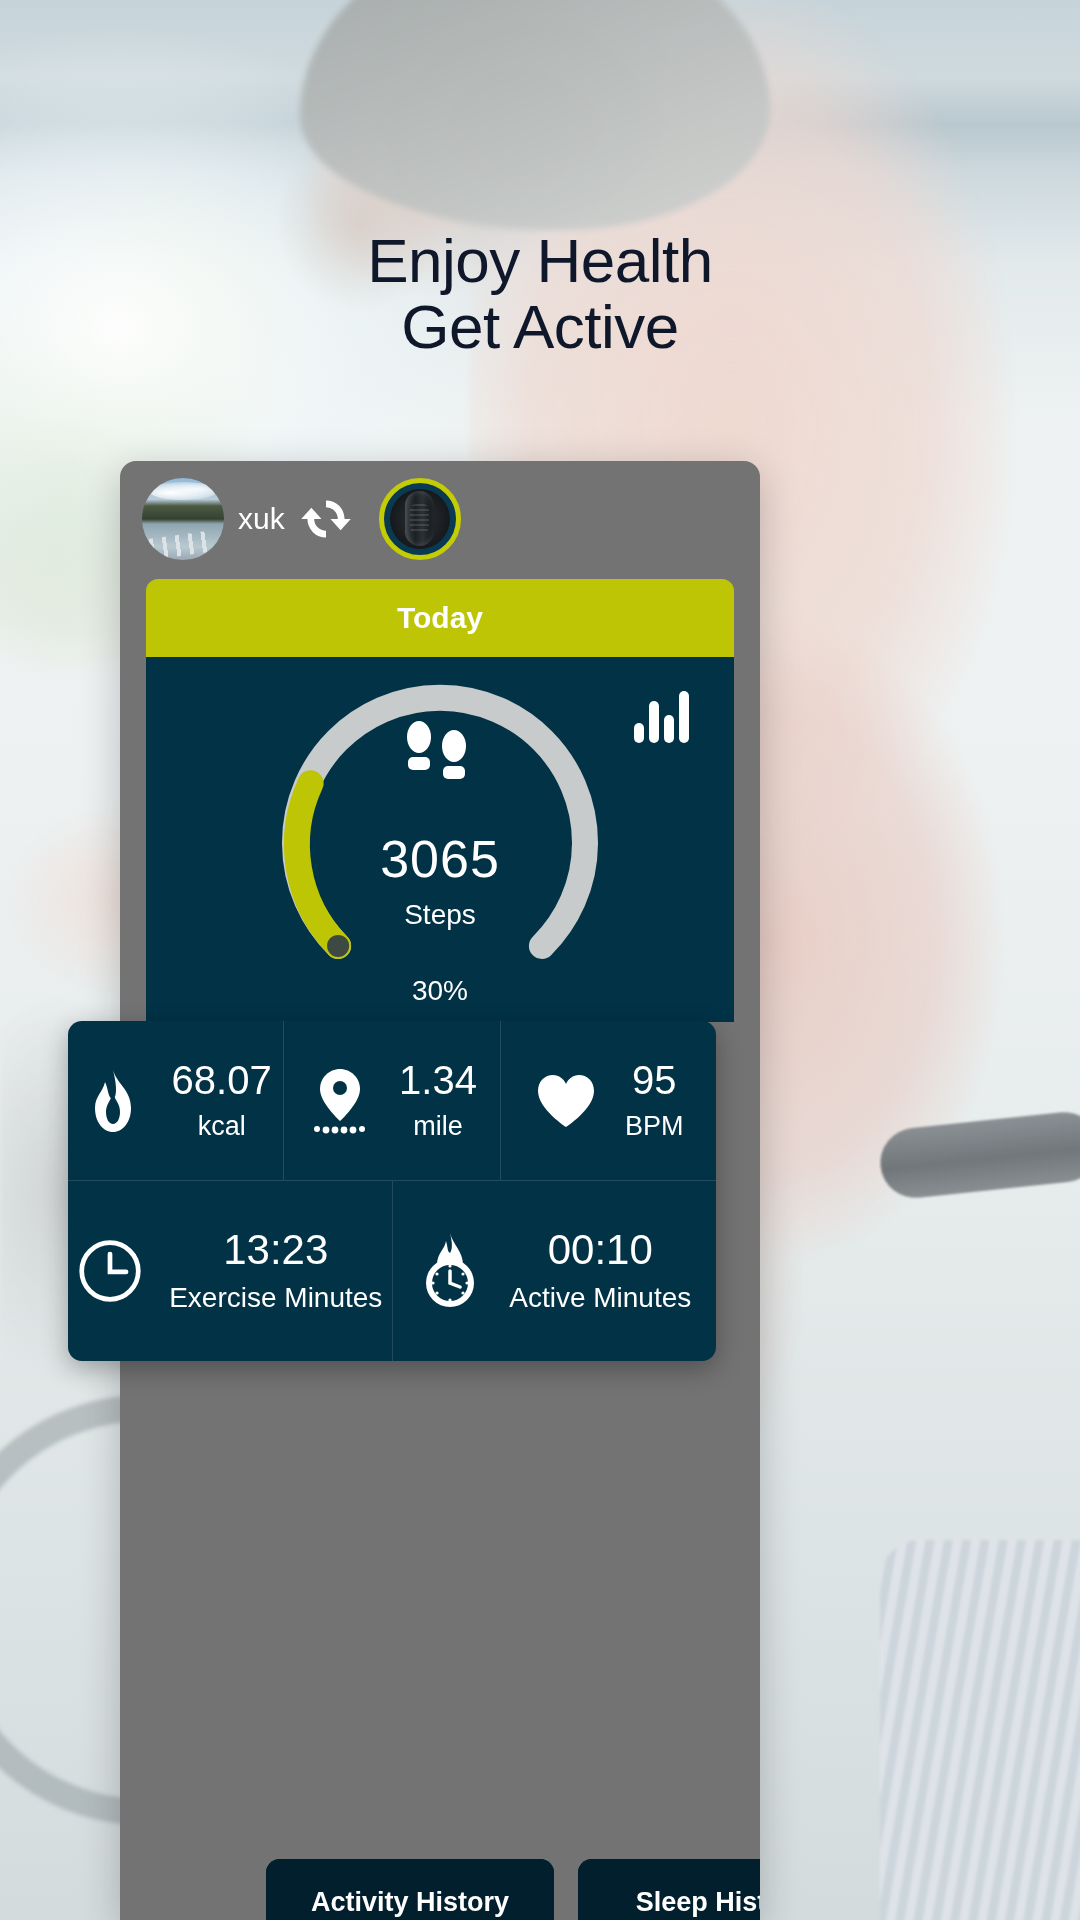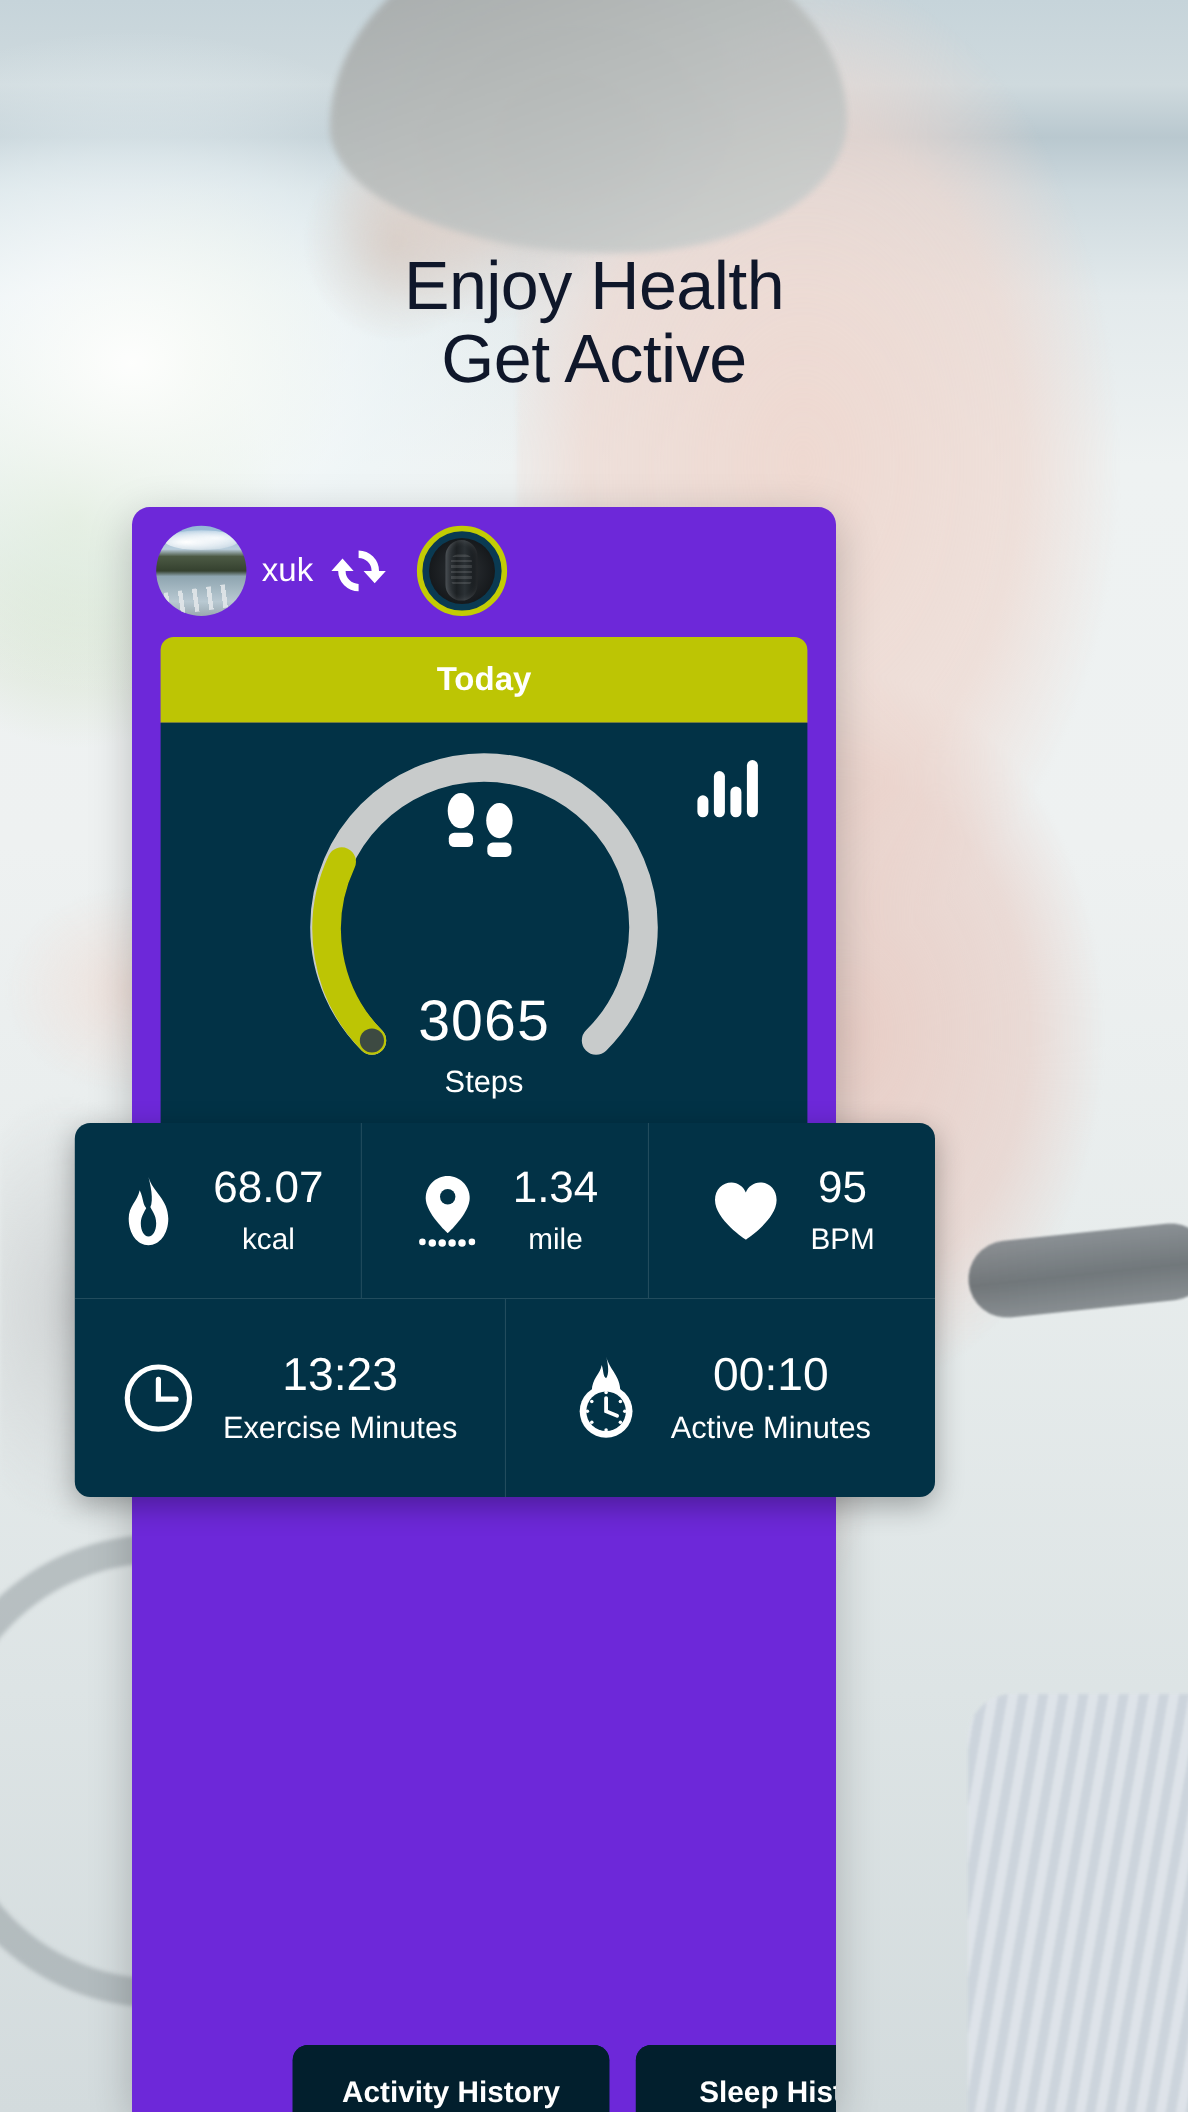"xuk" .app { background: #6d28d9 -> #737373 }
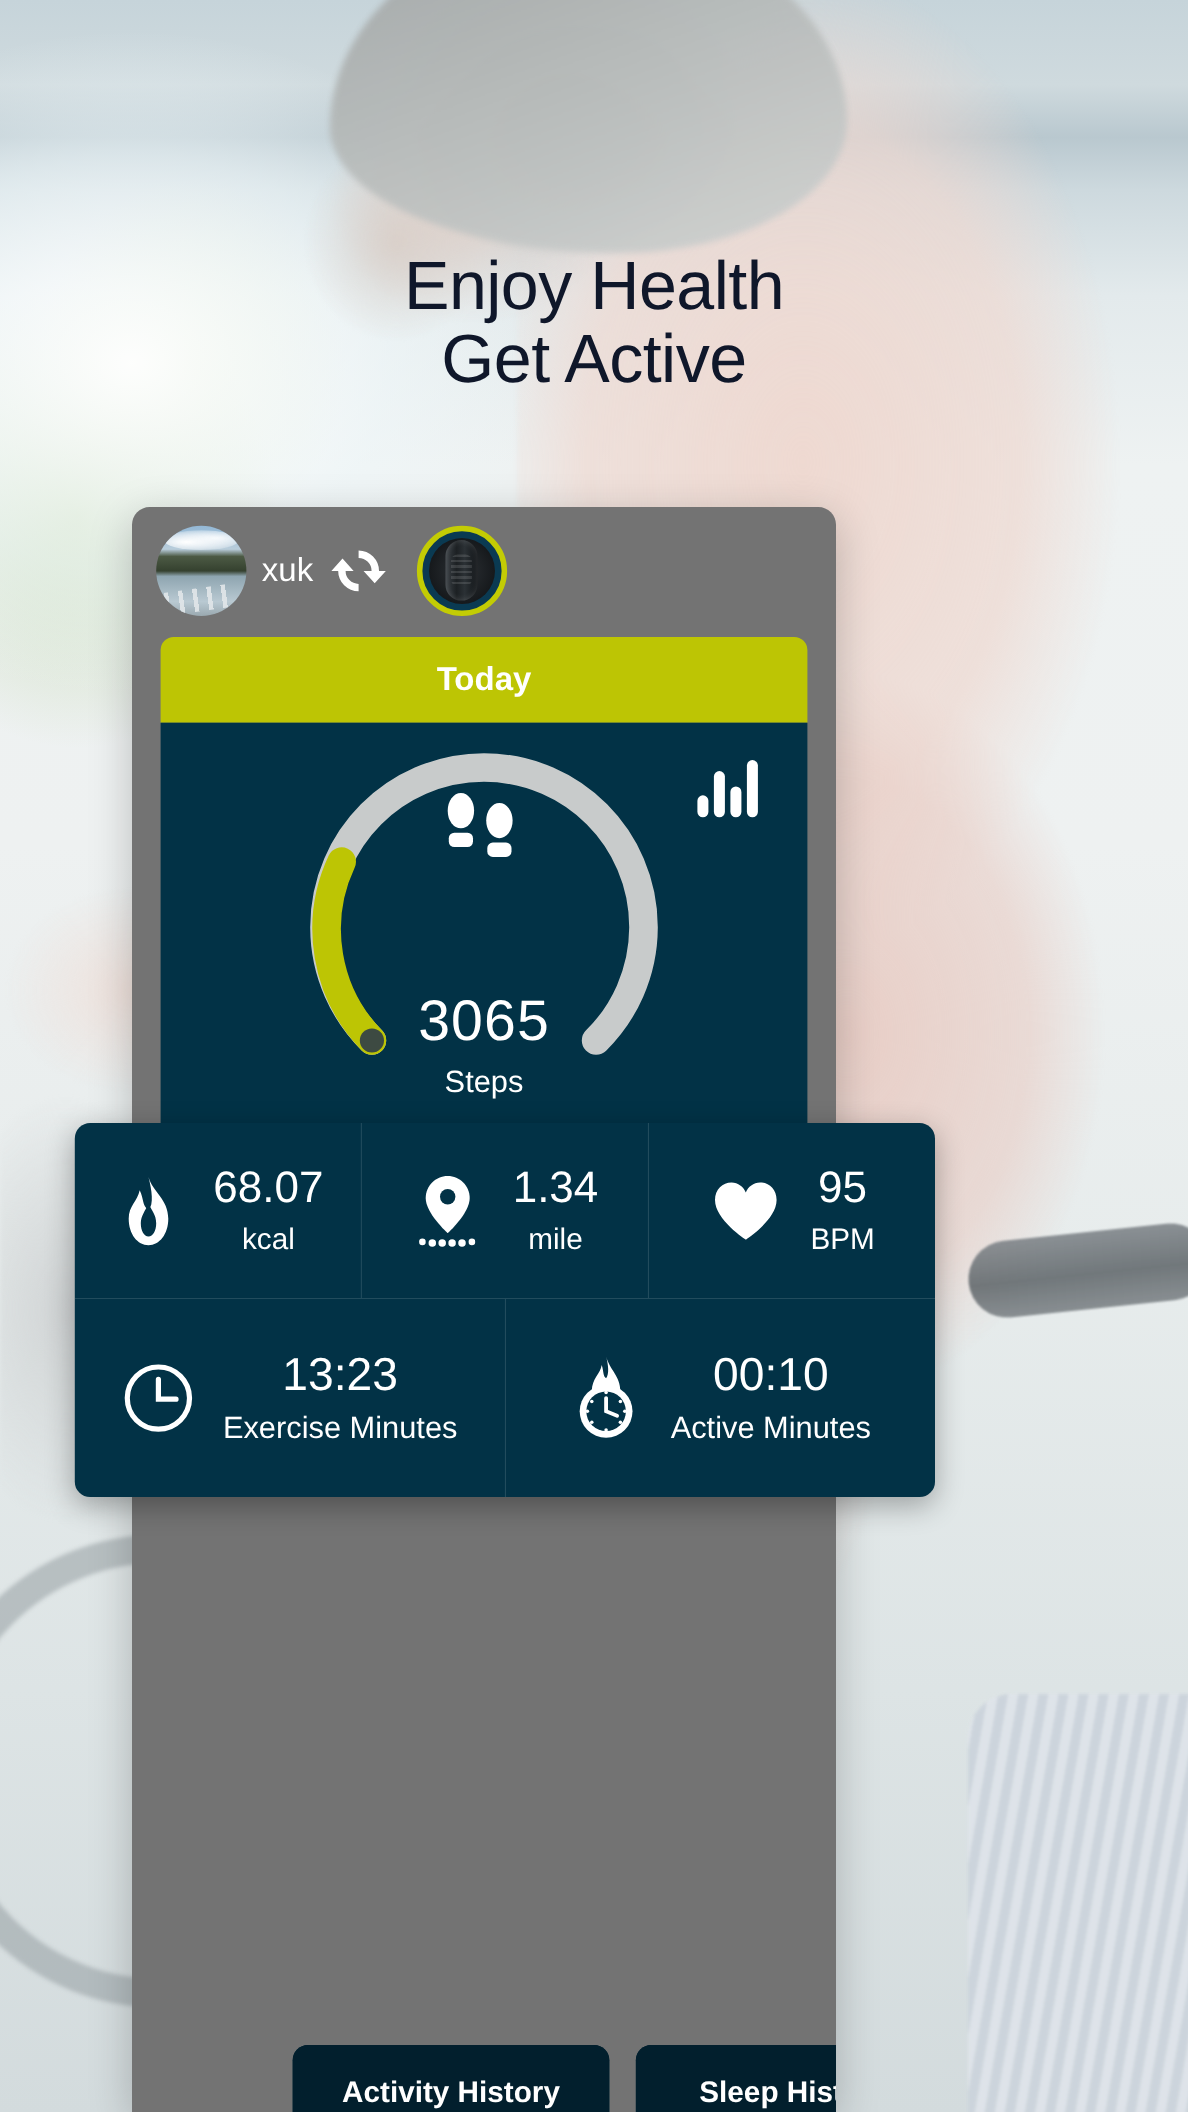"3065" .g-steps-num { margin-top: 114px -> 46px }
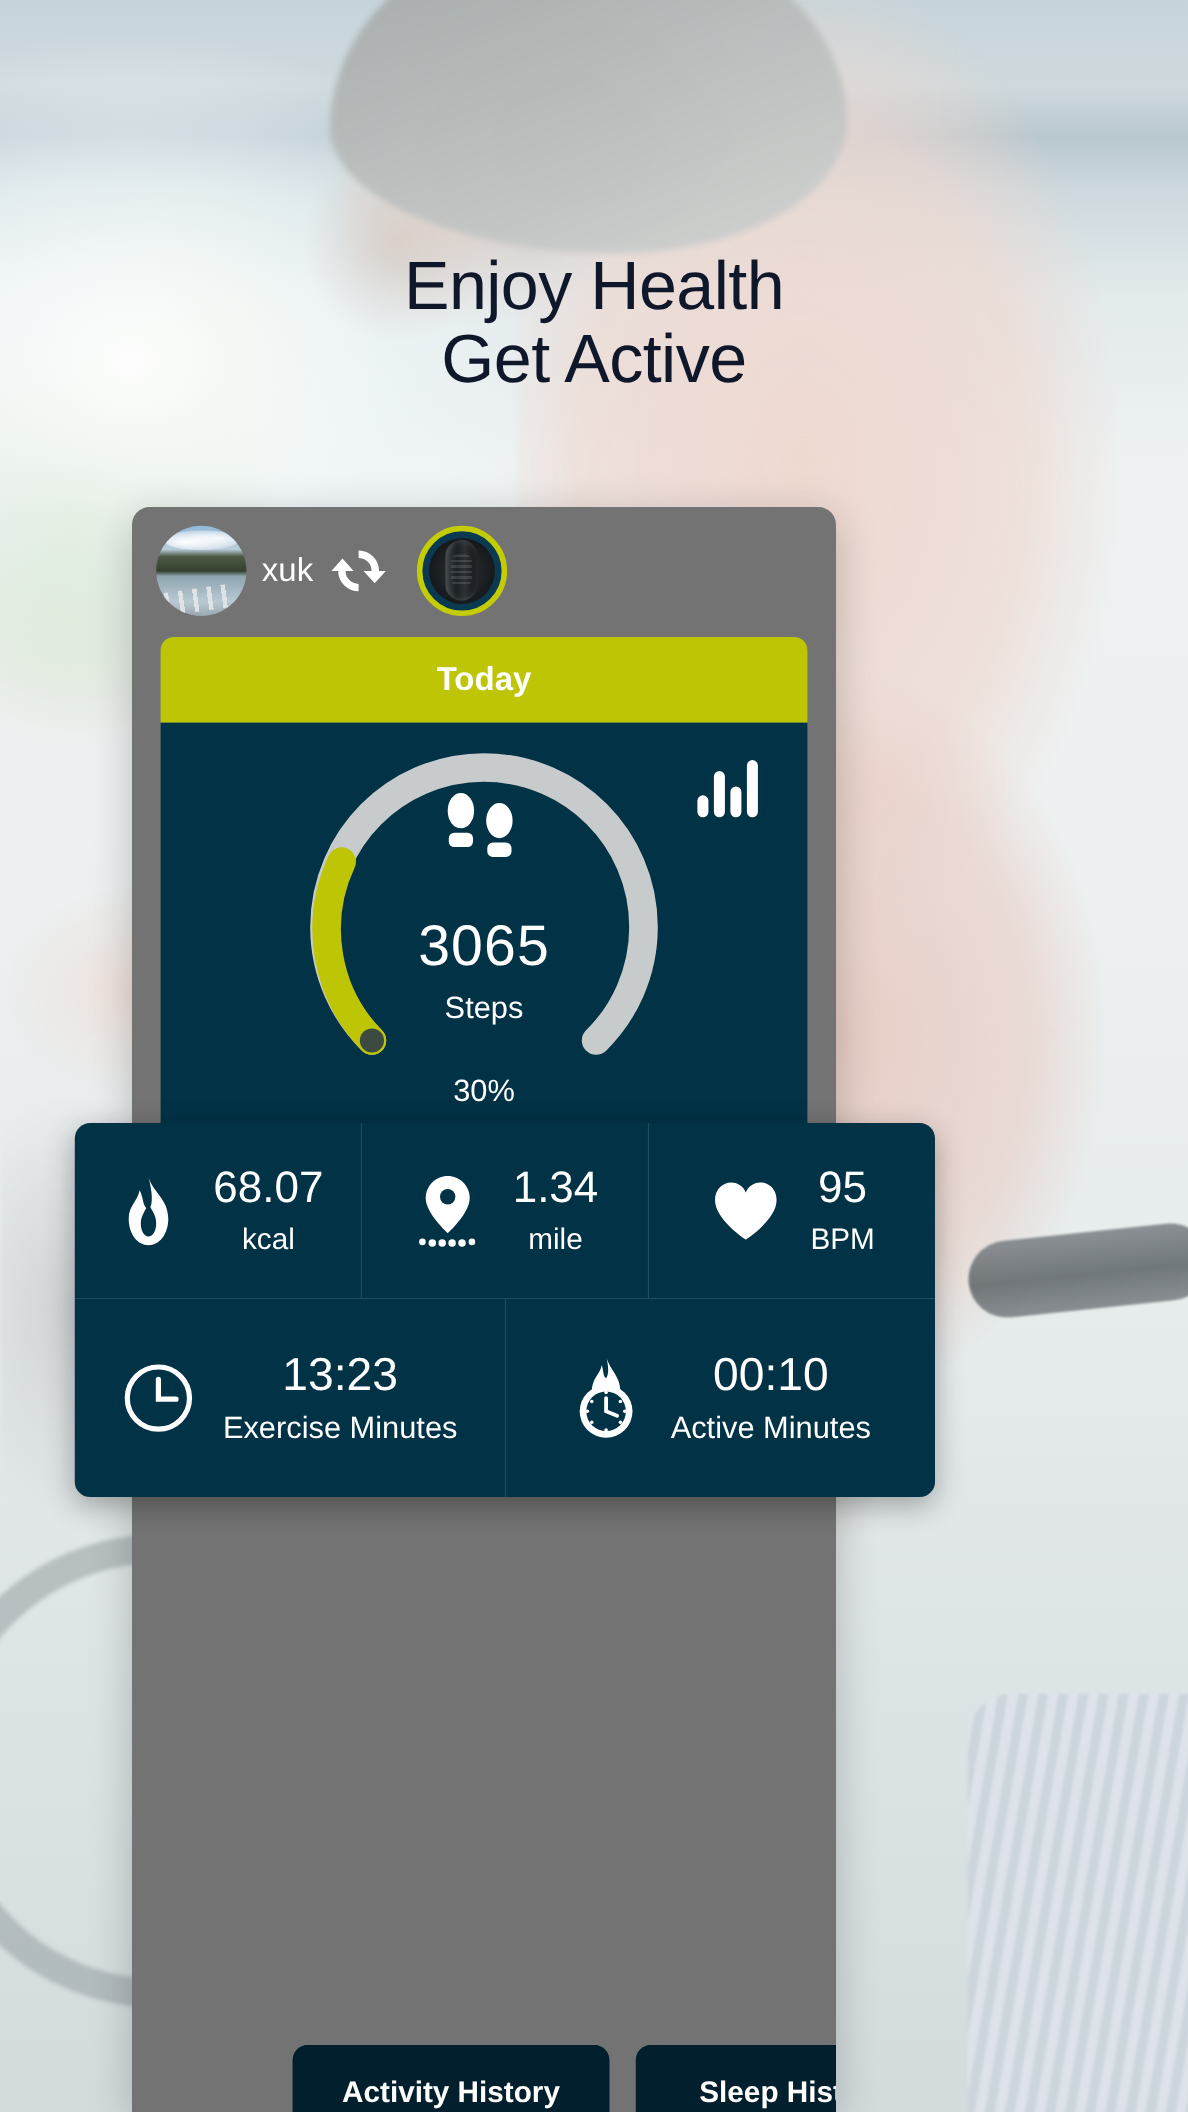"68.07" .metrics { width: 782px -> 648px }
